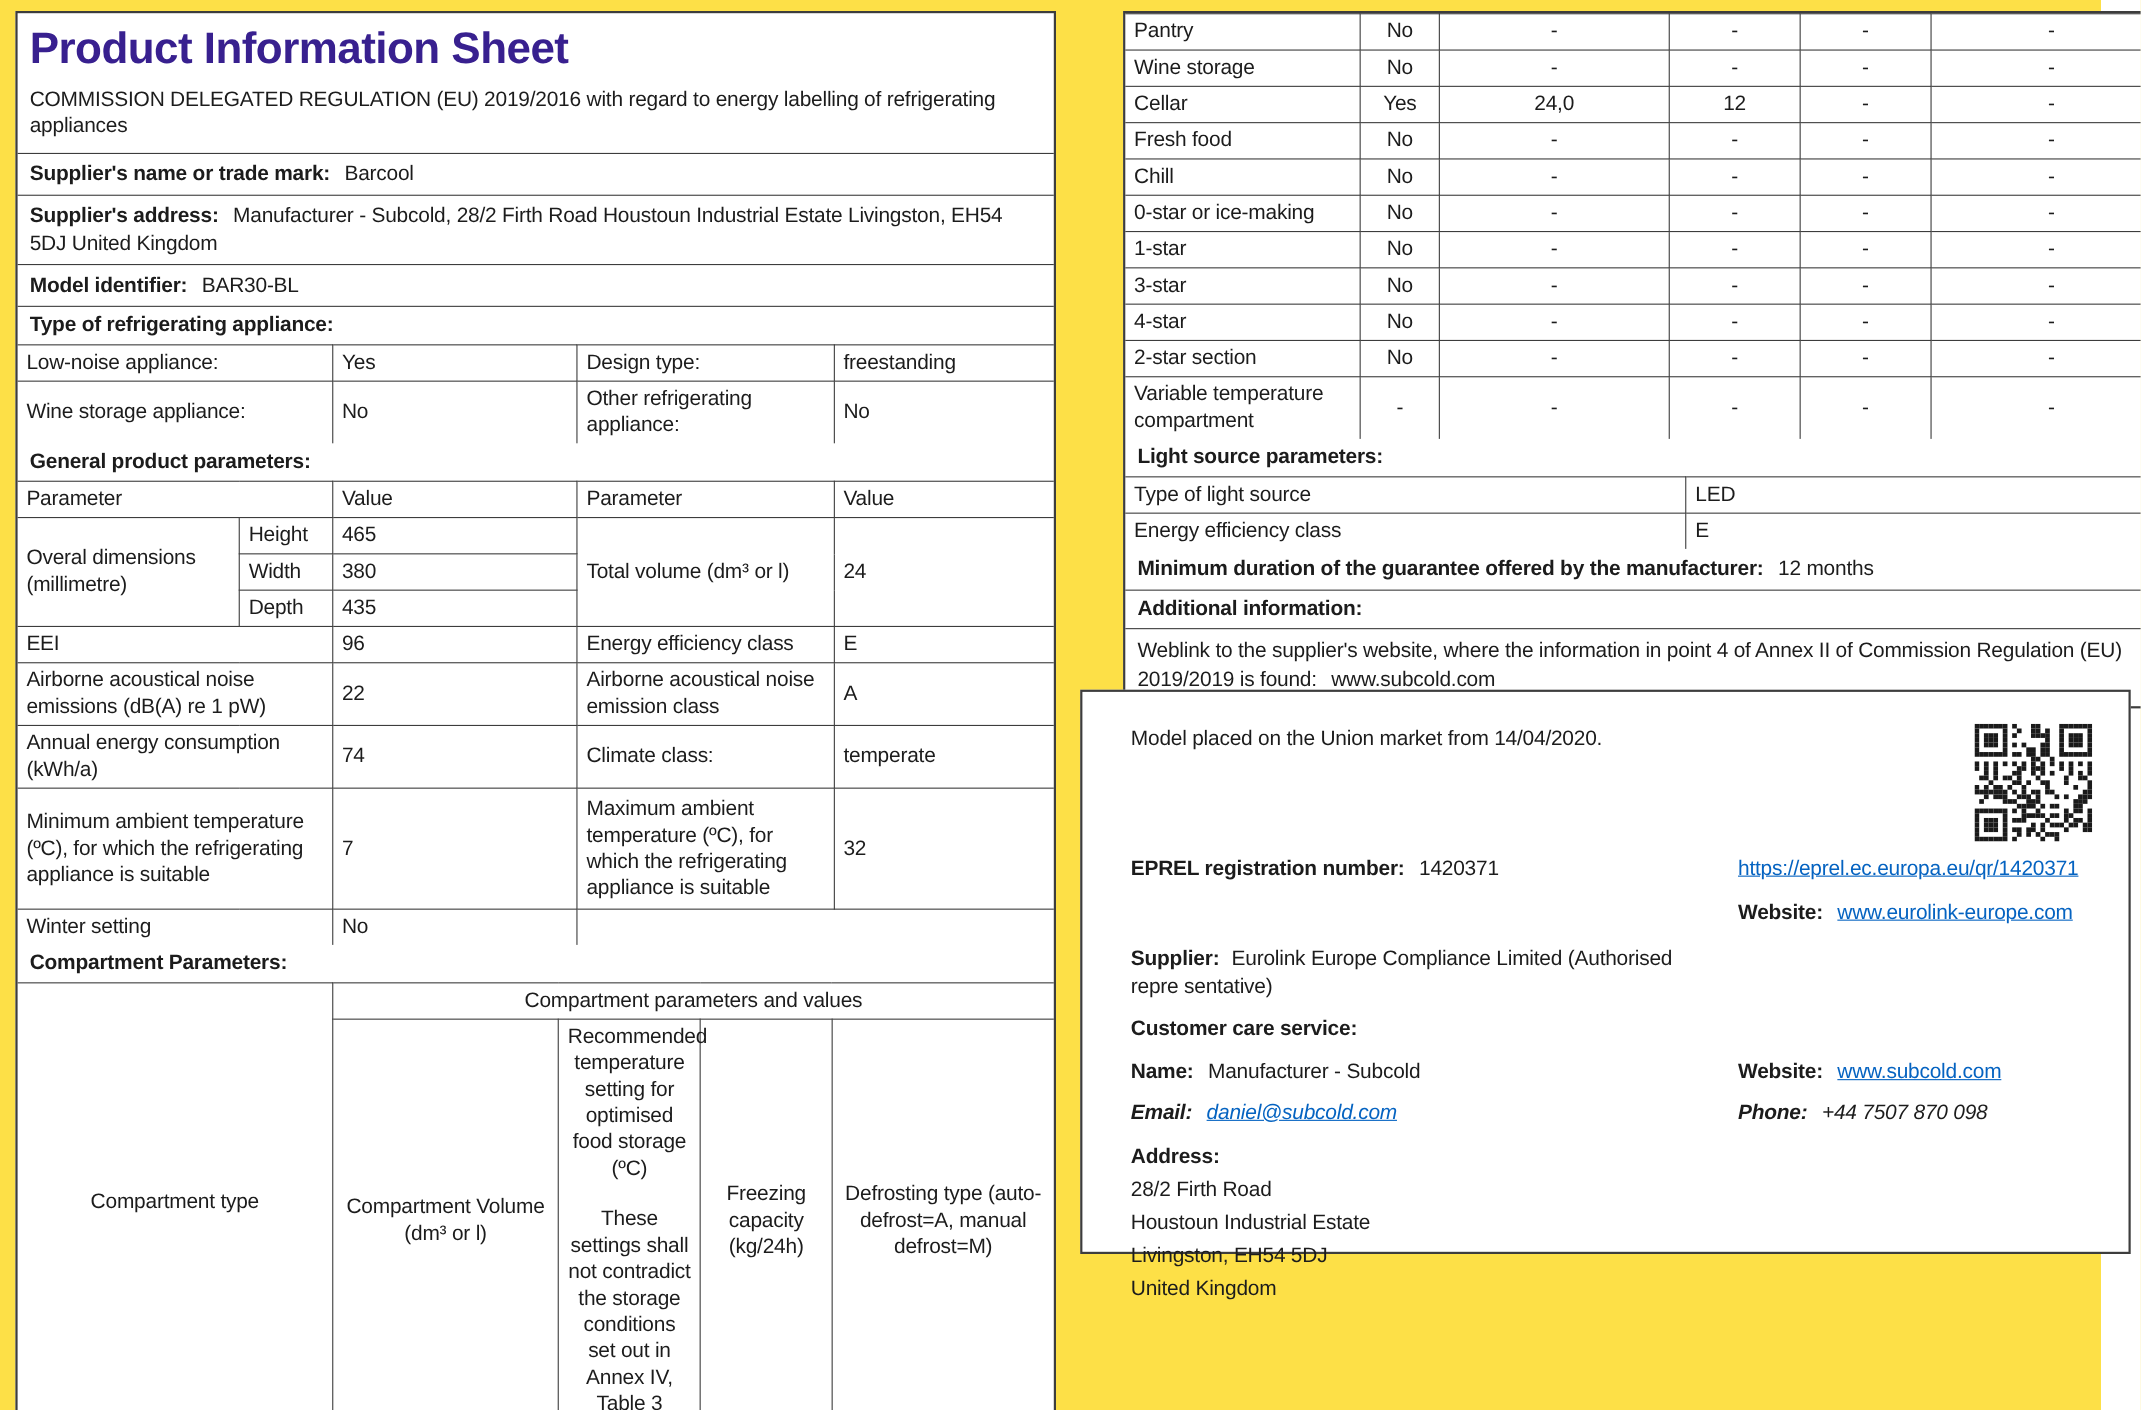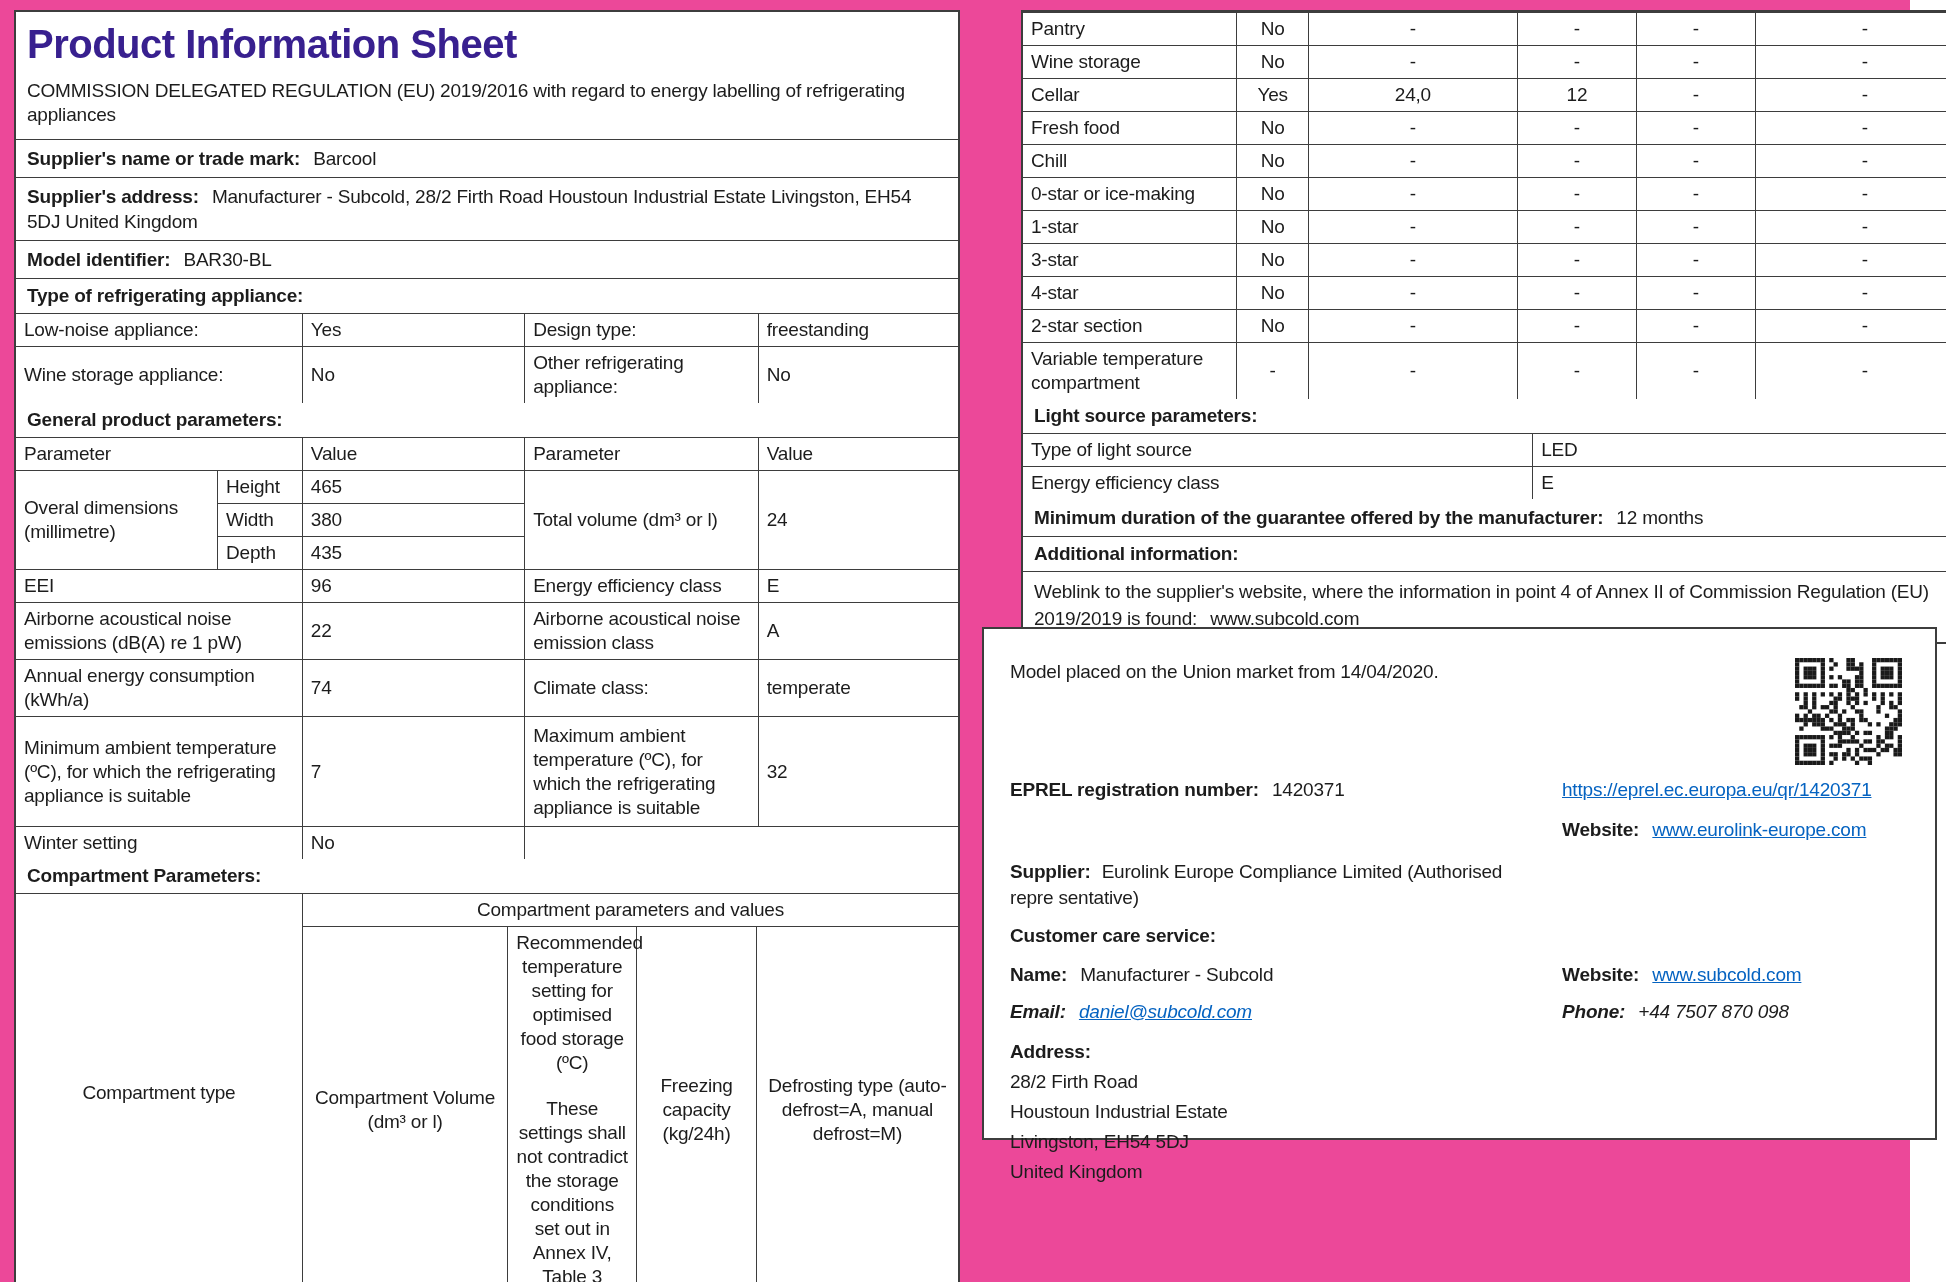"Product Information Sheet" #page { background: #ec4899 -> #fde047 }
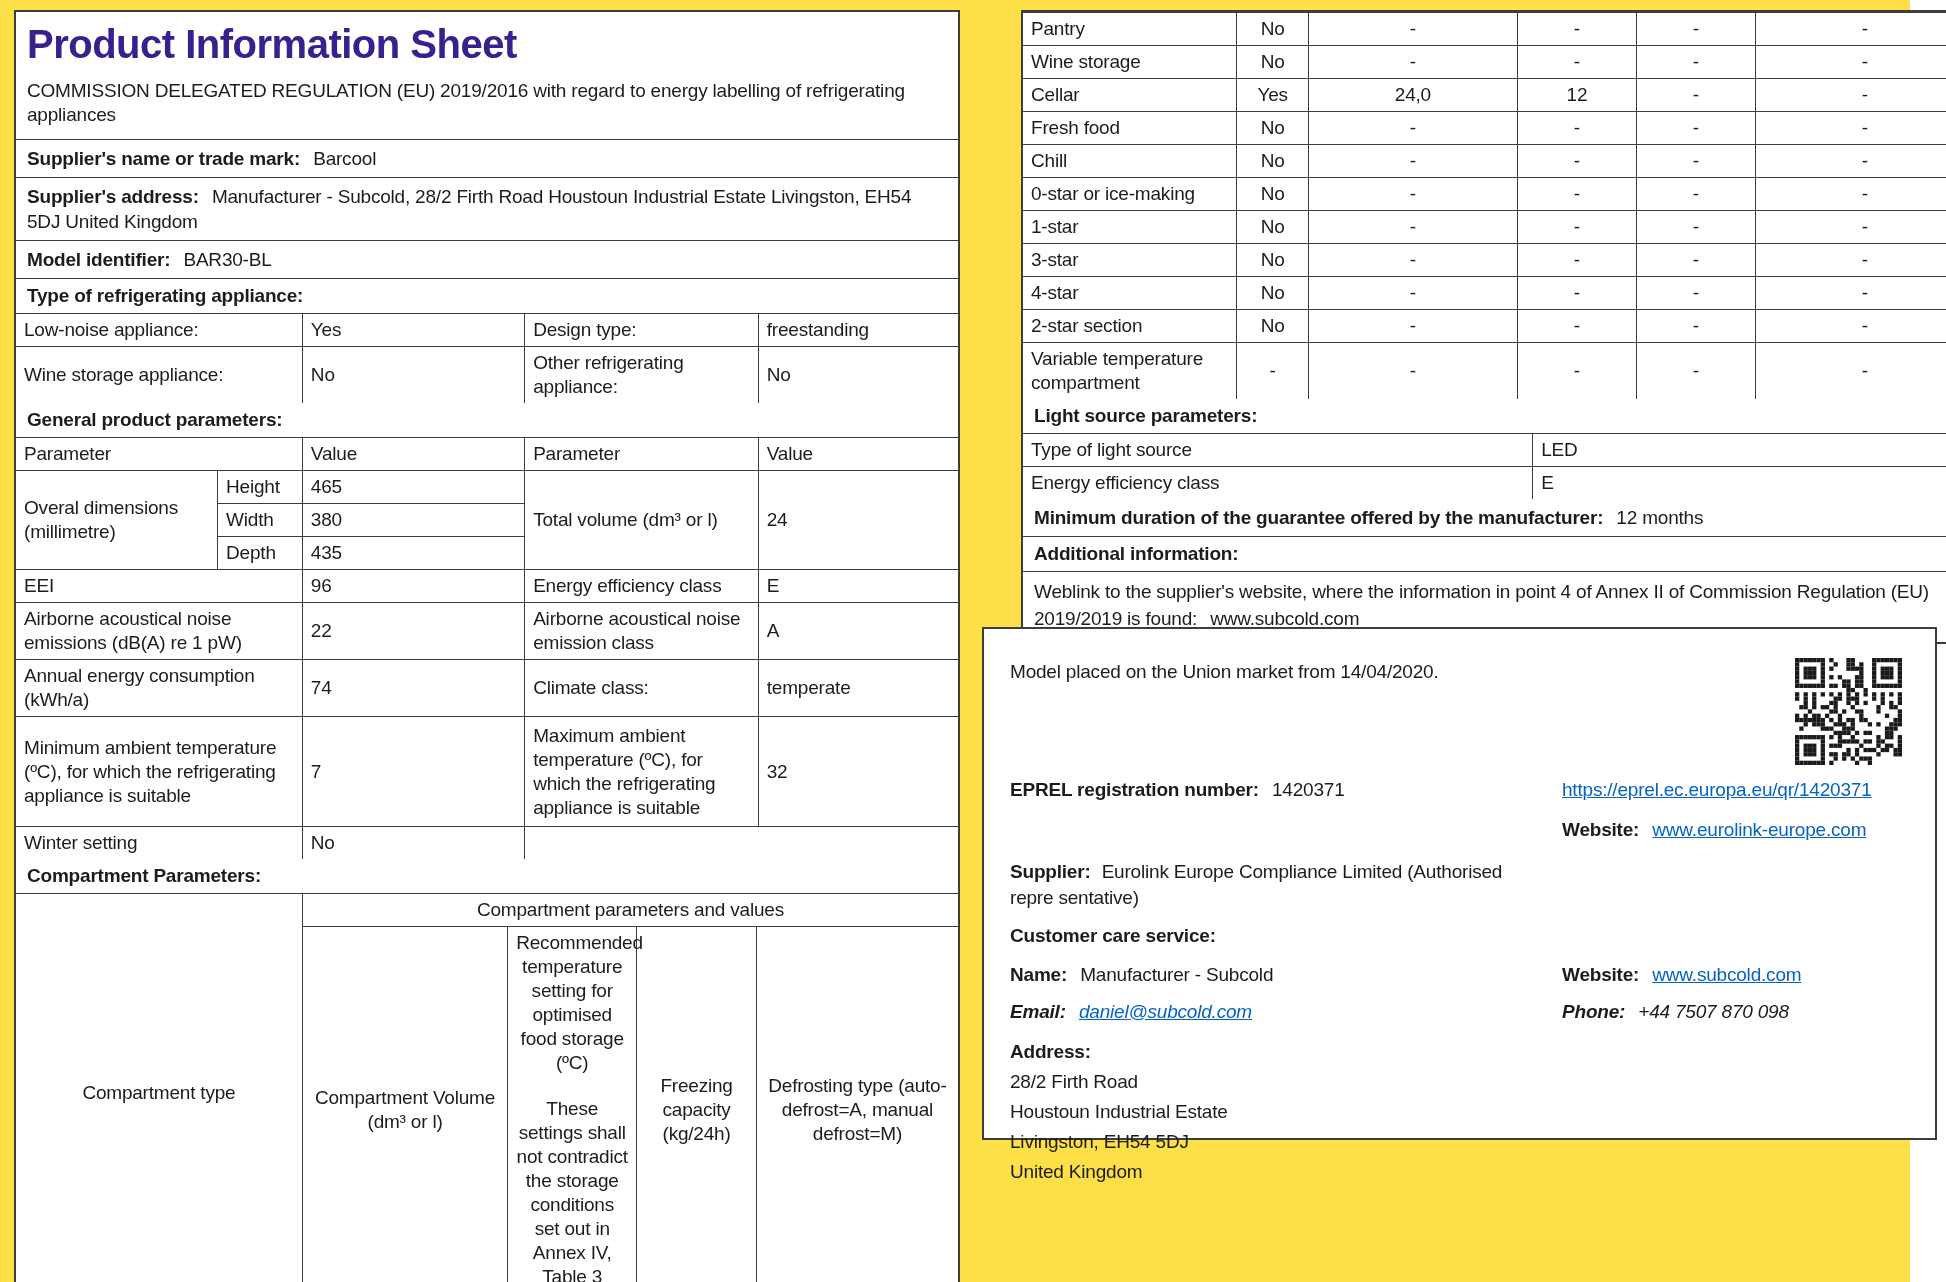"Model placed on the Union" #right-info { padding: 20px 26px -> 20px 44px }
